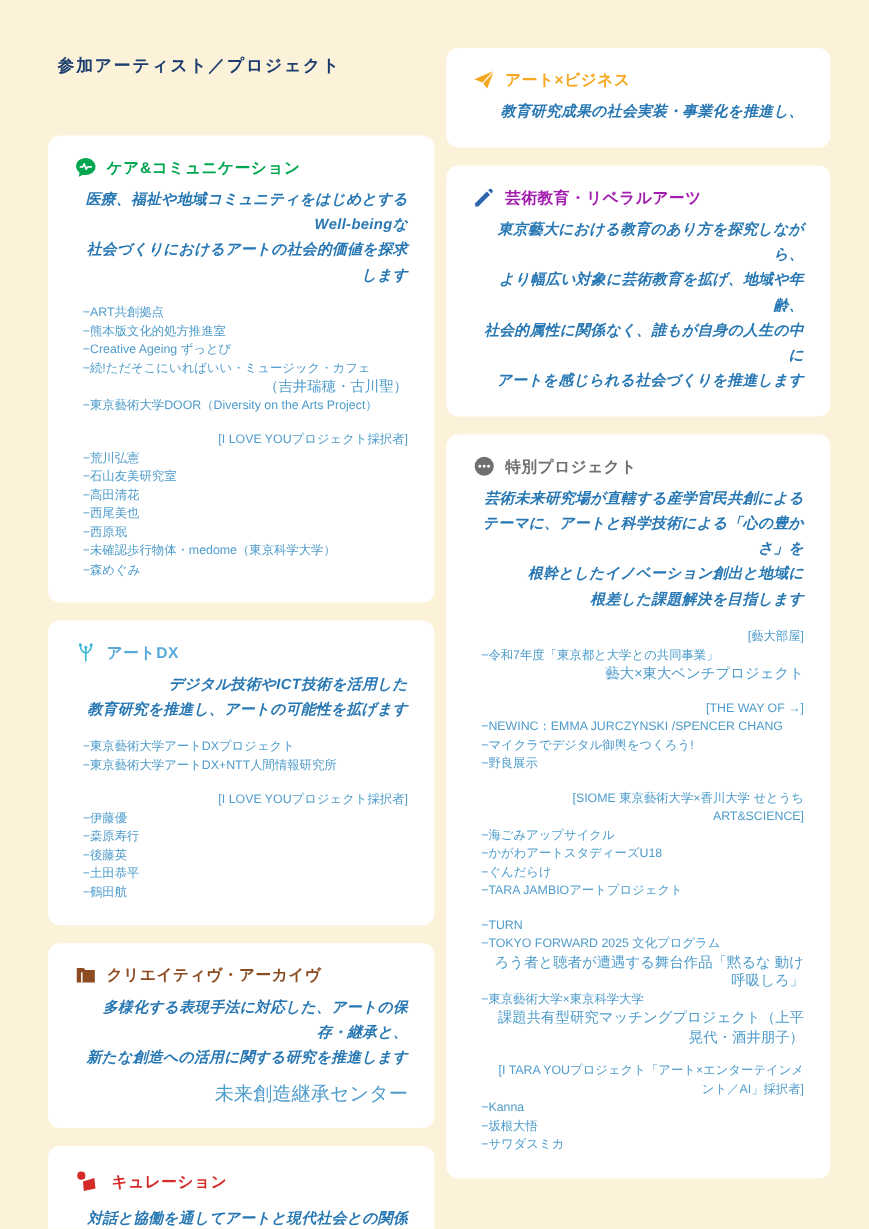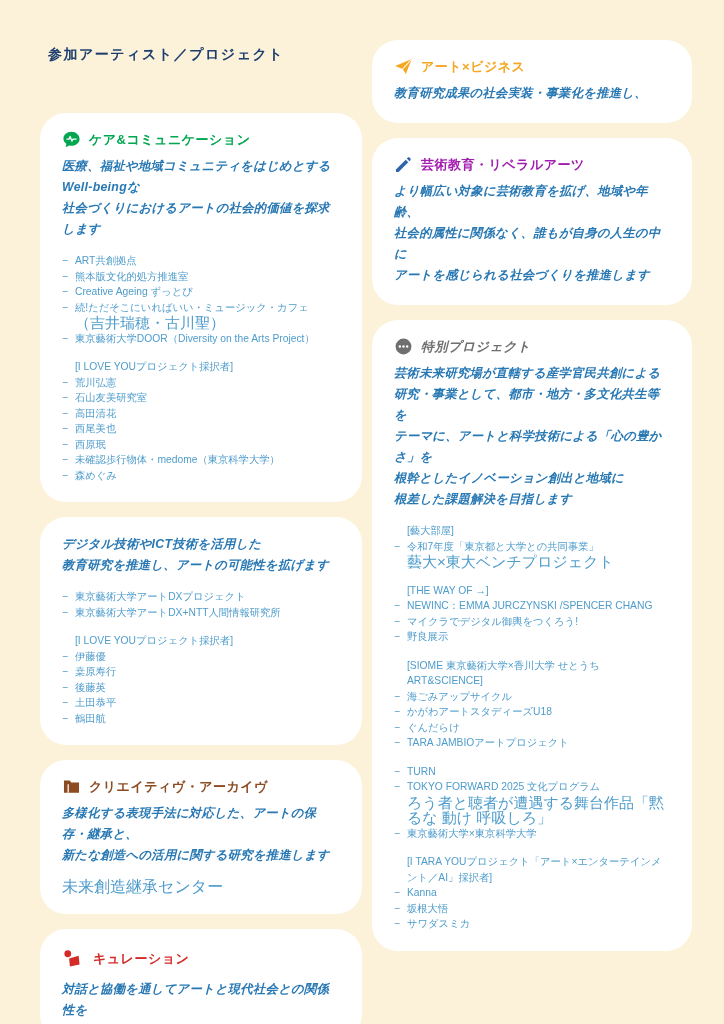"アート×ビジネス" .card { border-radius: 26px -> 10px; text-align: none -> right }
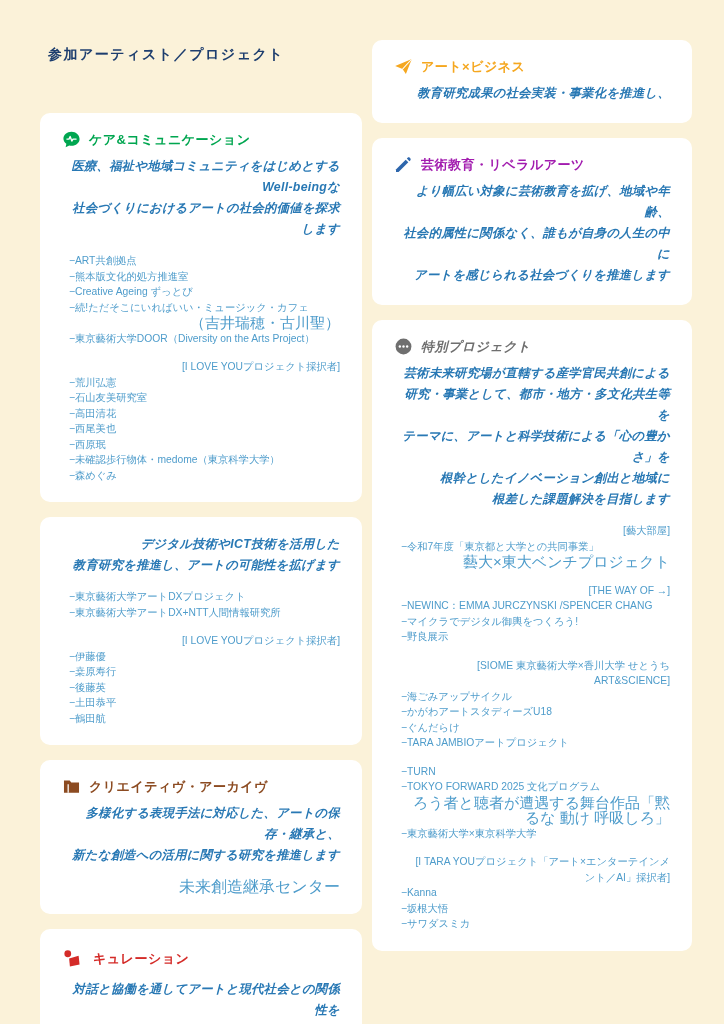"東京藝大における教育のあり方を探究しながら、" div.desc-line { html: none -> <div>東京藝大における教育のあり方を探究しながら、</div> }
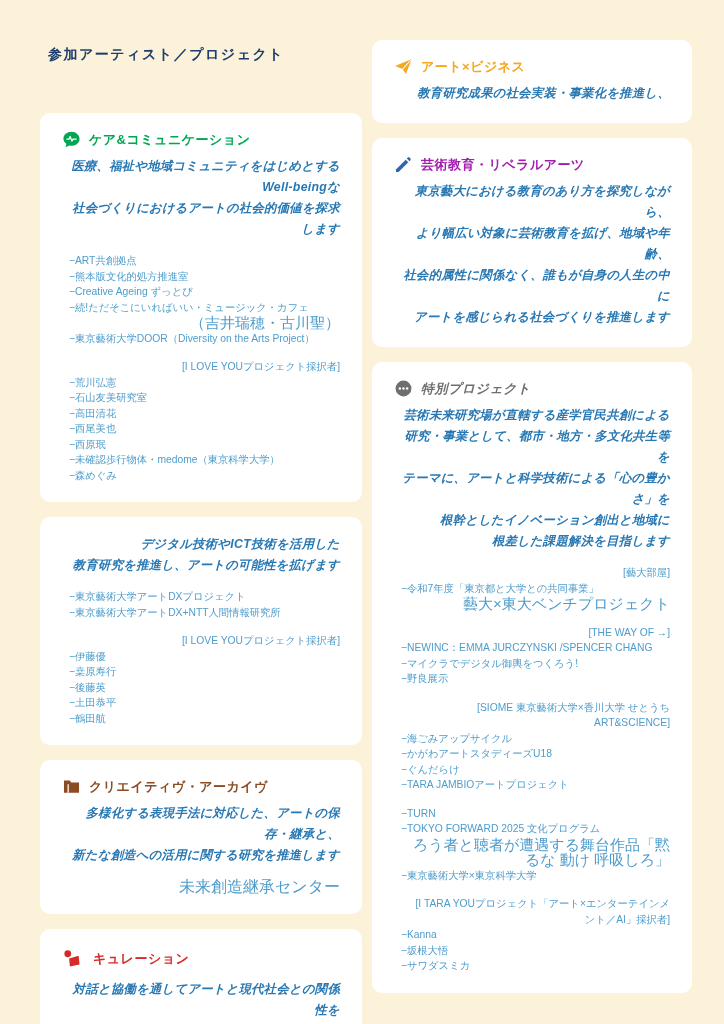"（吉井瑞穂・古川聖）" .item-sub { font-size: 15px -> 12px }
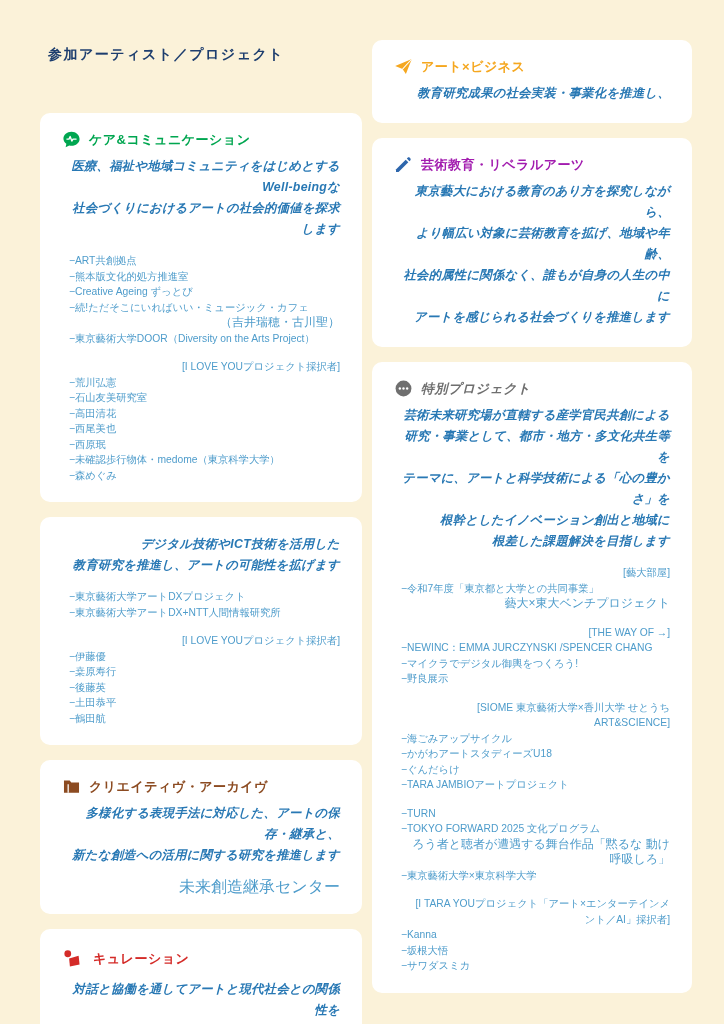"特別プロジェクト" h2.card-title { font-style: italic -> none }
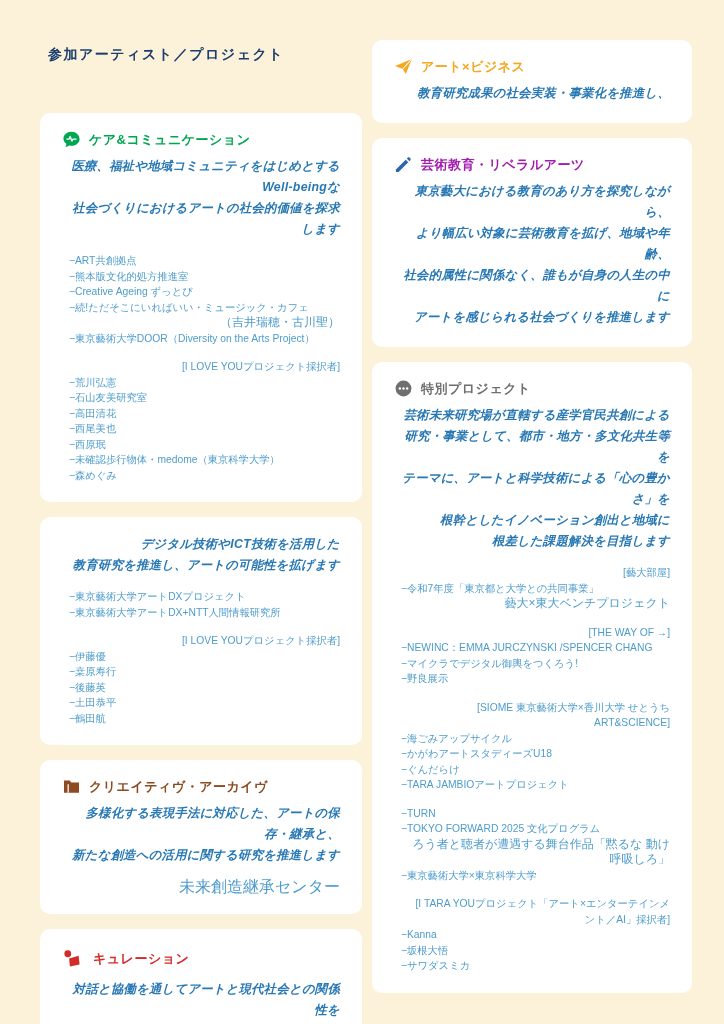"研究・事業として、都市・地方・多文化共生等を" div.desc-line { html: <div>研究・事業として、都市・地方・多文化共生等を</div> -> none }
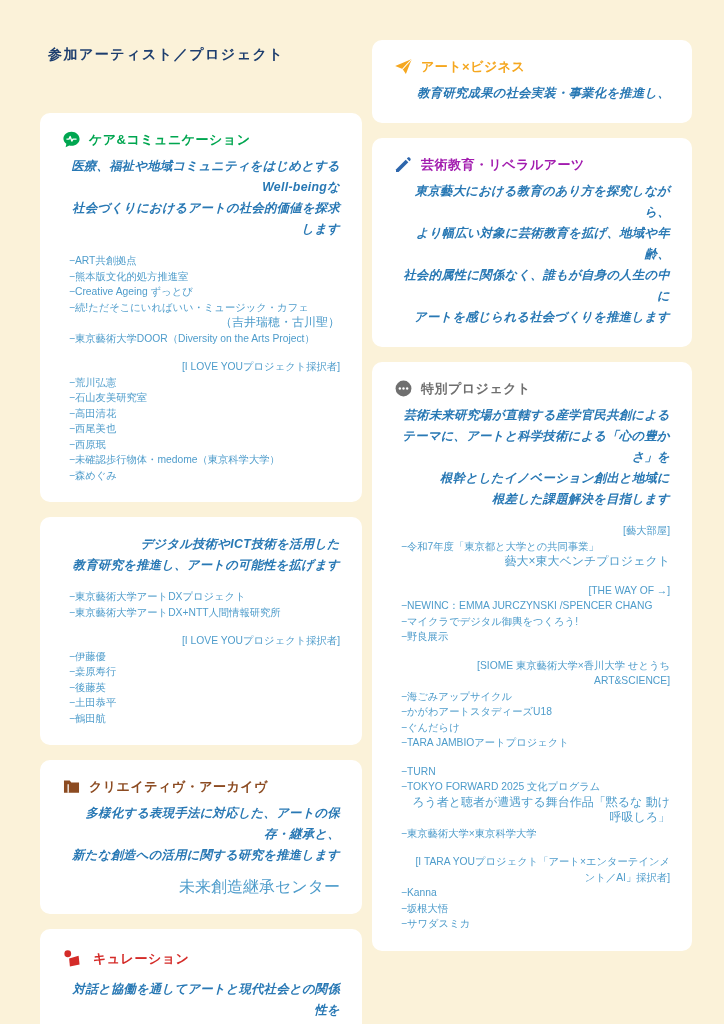"アートDX" div.card-head { html: none -> <div> <span> <svg> <g> <path></path> <path></path> <path></path> </g> <circle></circle> <circle></circle> <circle></circle> </svg> </span> <h2>アートDX</h2> </div> }
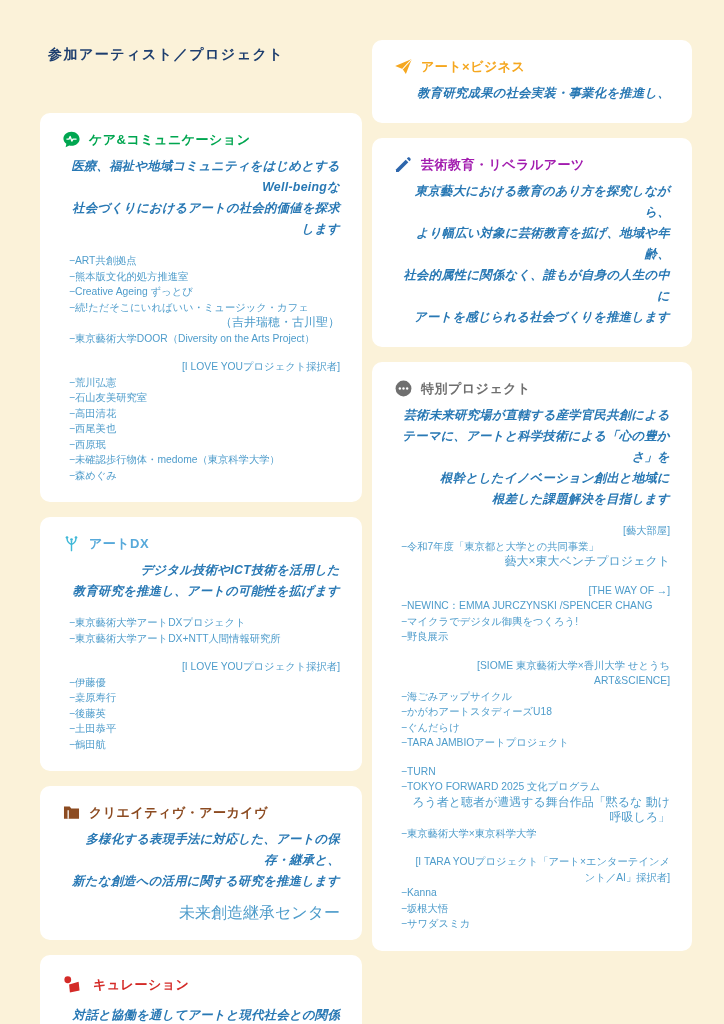"課題共有型研究マッチングプロジェクト（上平晃代・酒井朋子）" div.item-sub { html: none -> <div>課題共有型研究マッチングプロジェクト（上平晃代・酒井朋子）</div> }
